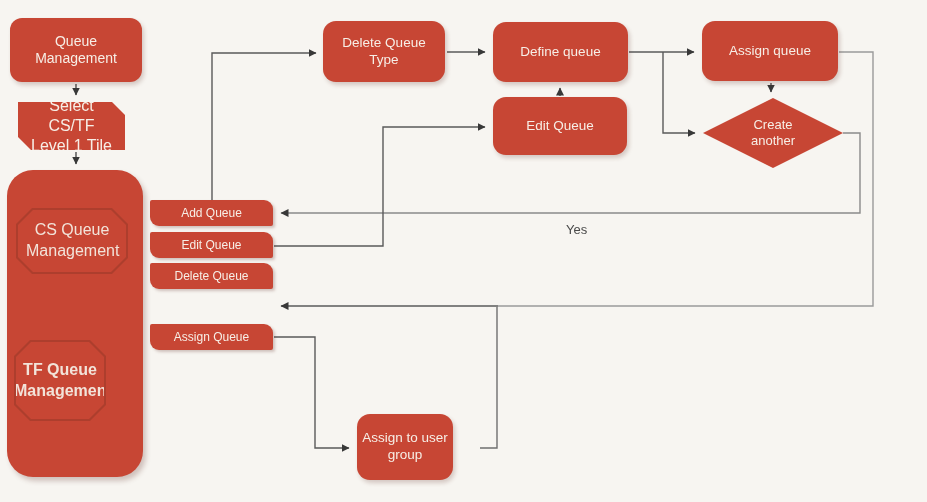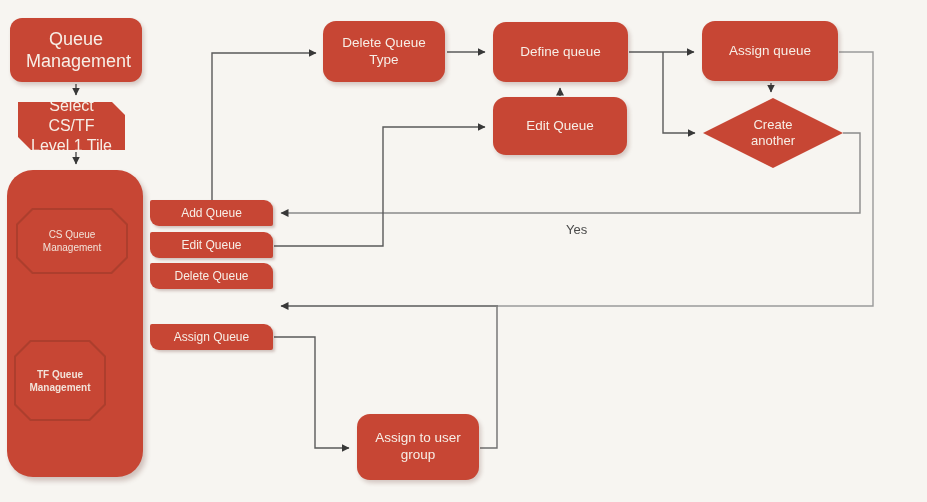"Queue Management" .qm { font-size: 18px -> 14px }
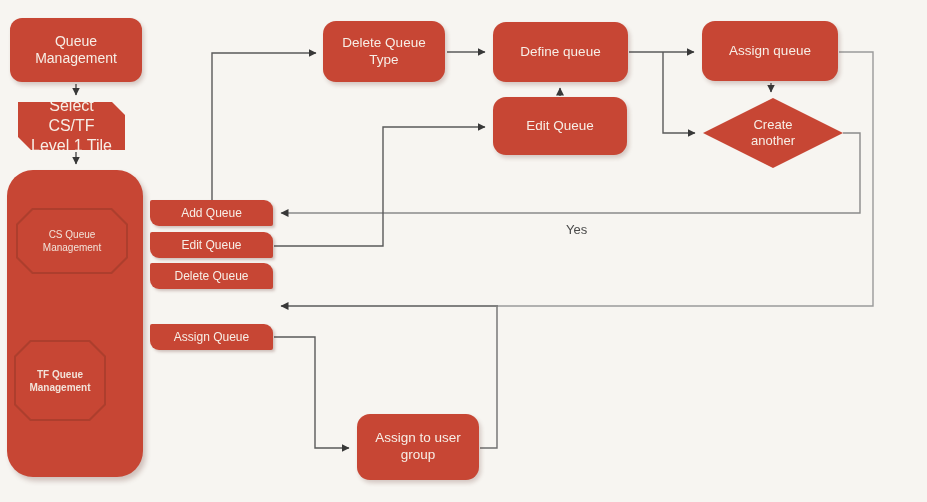"CS Queue Management" .octagon-inner { font-size: 10px -> 16px }
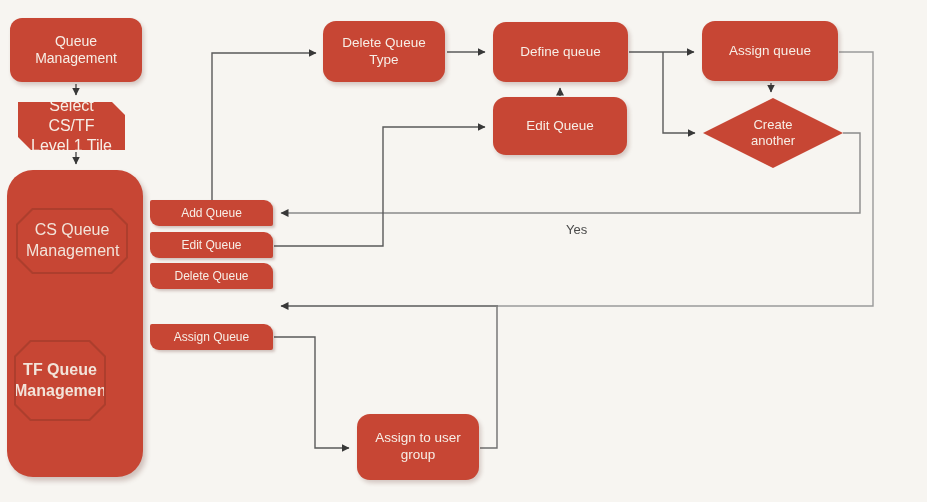"Assign to user group" div.node { width: 122px -> 96px }
